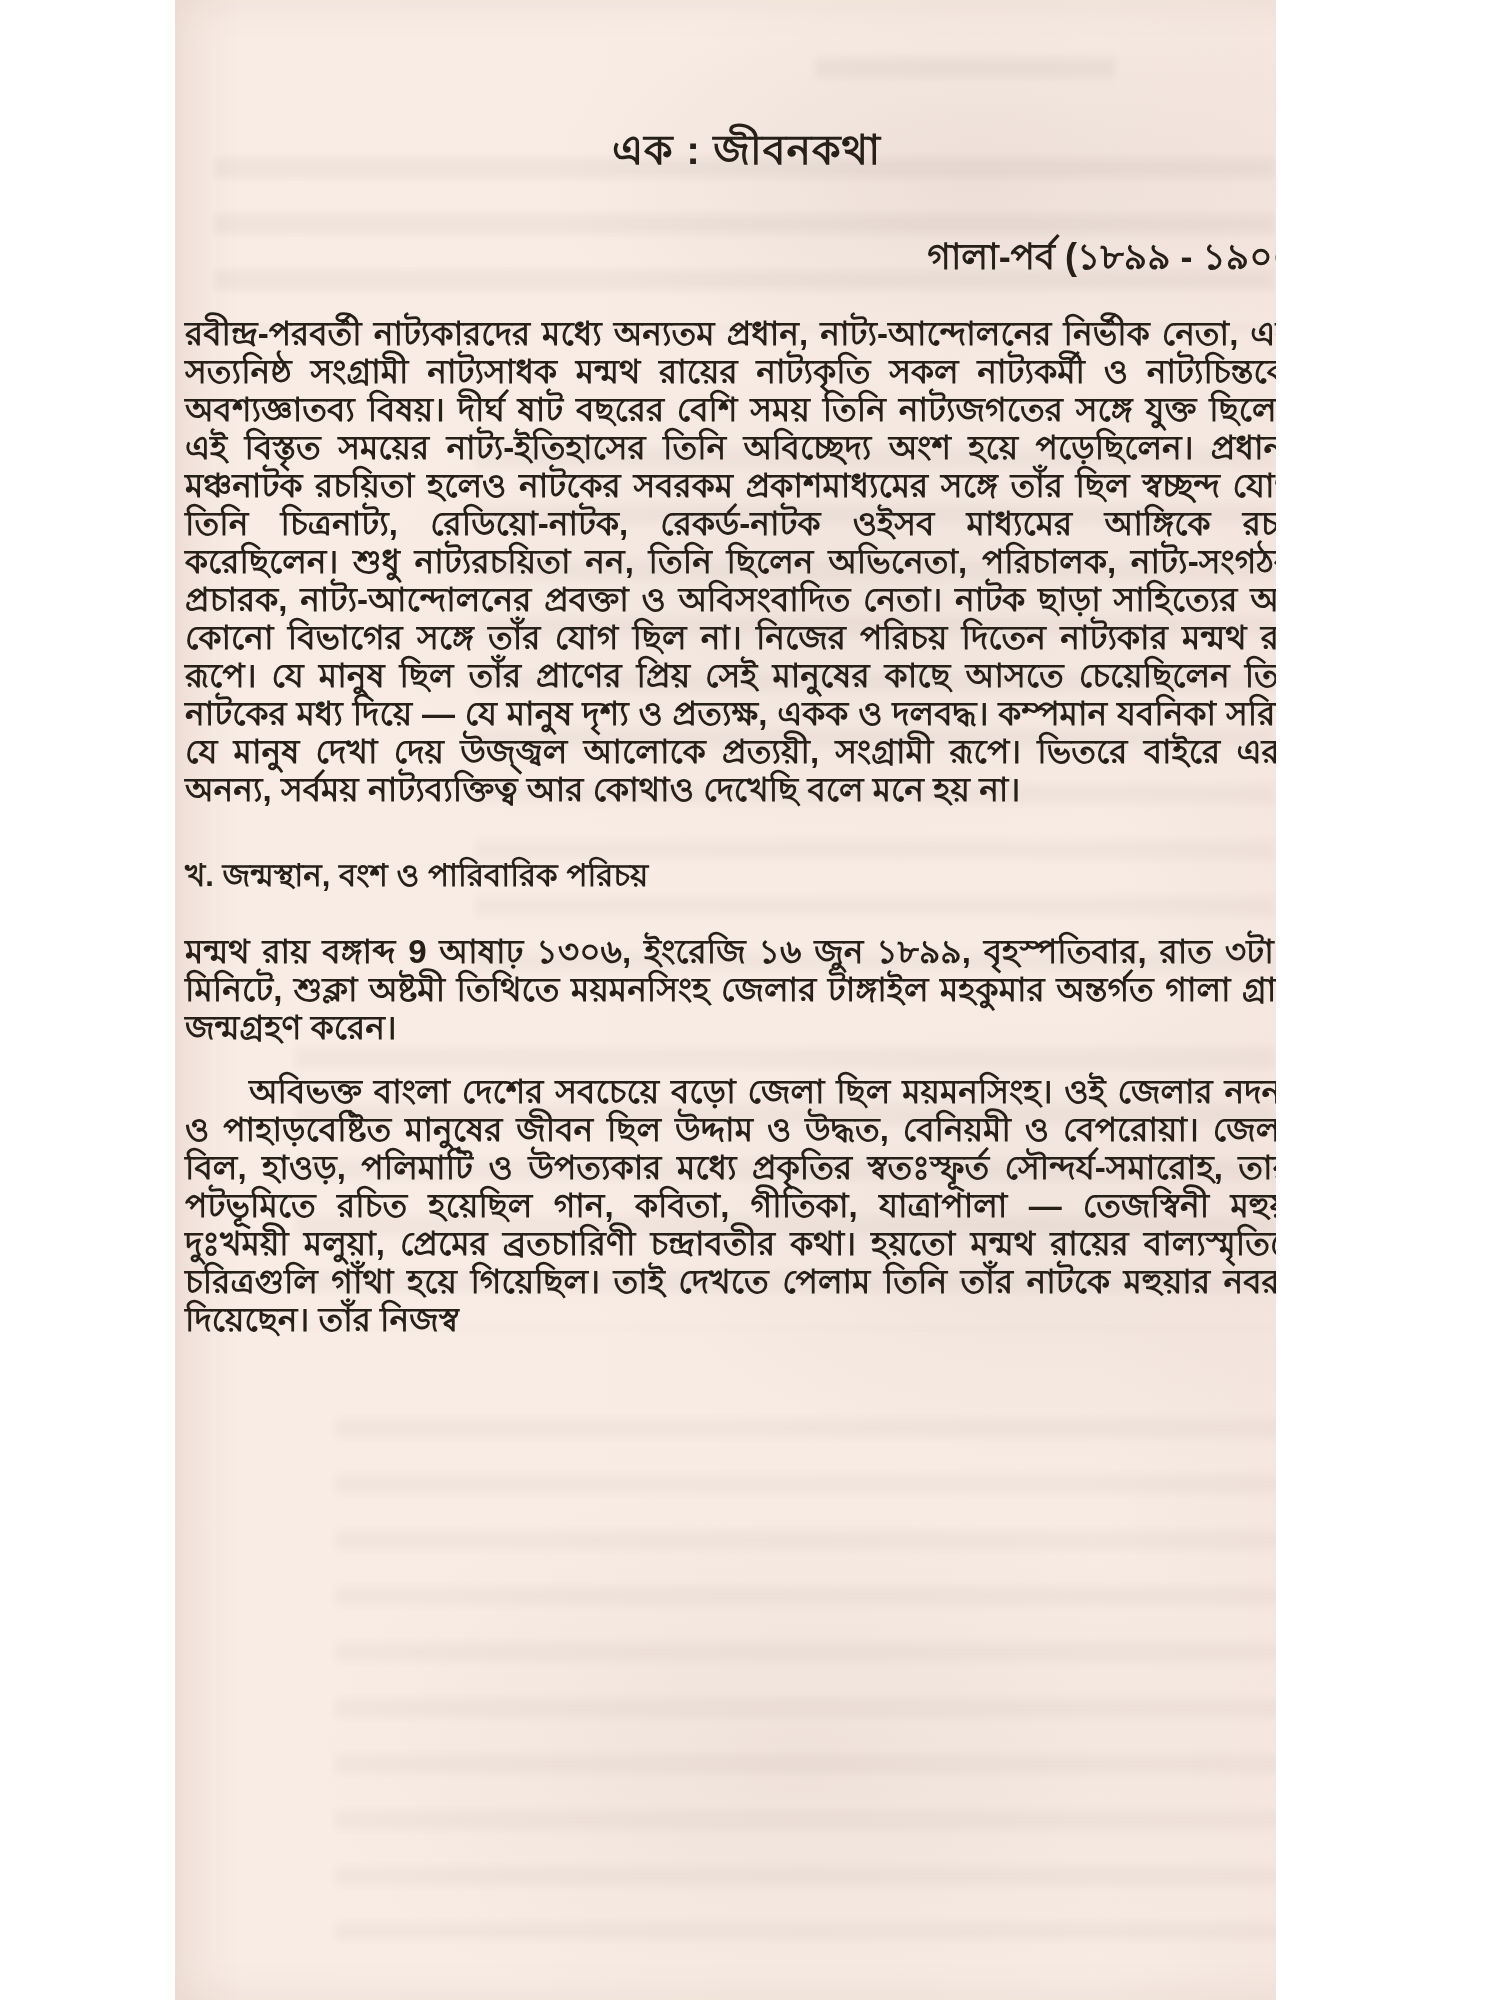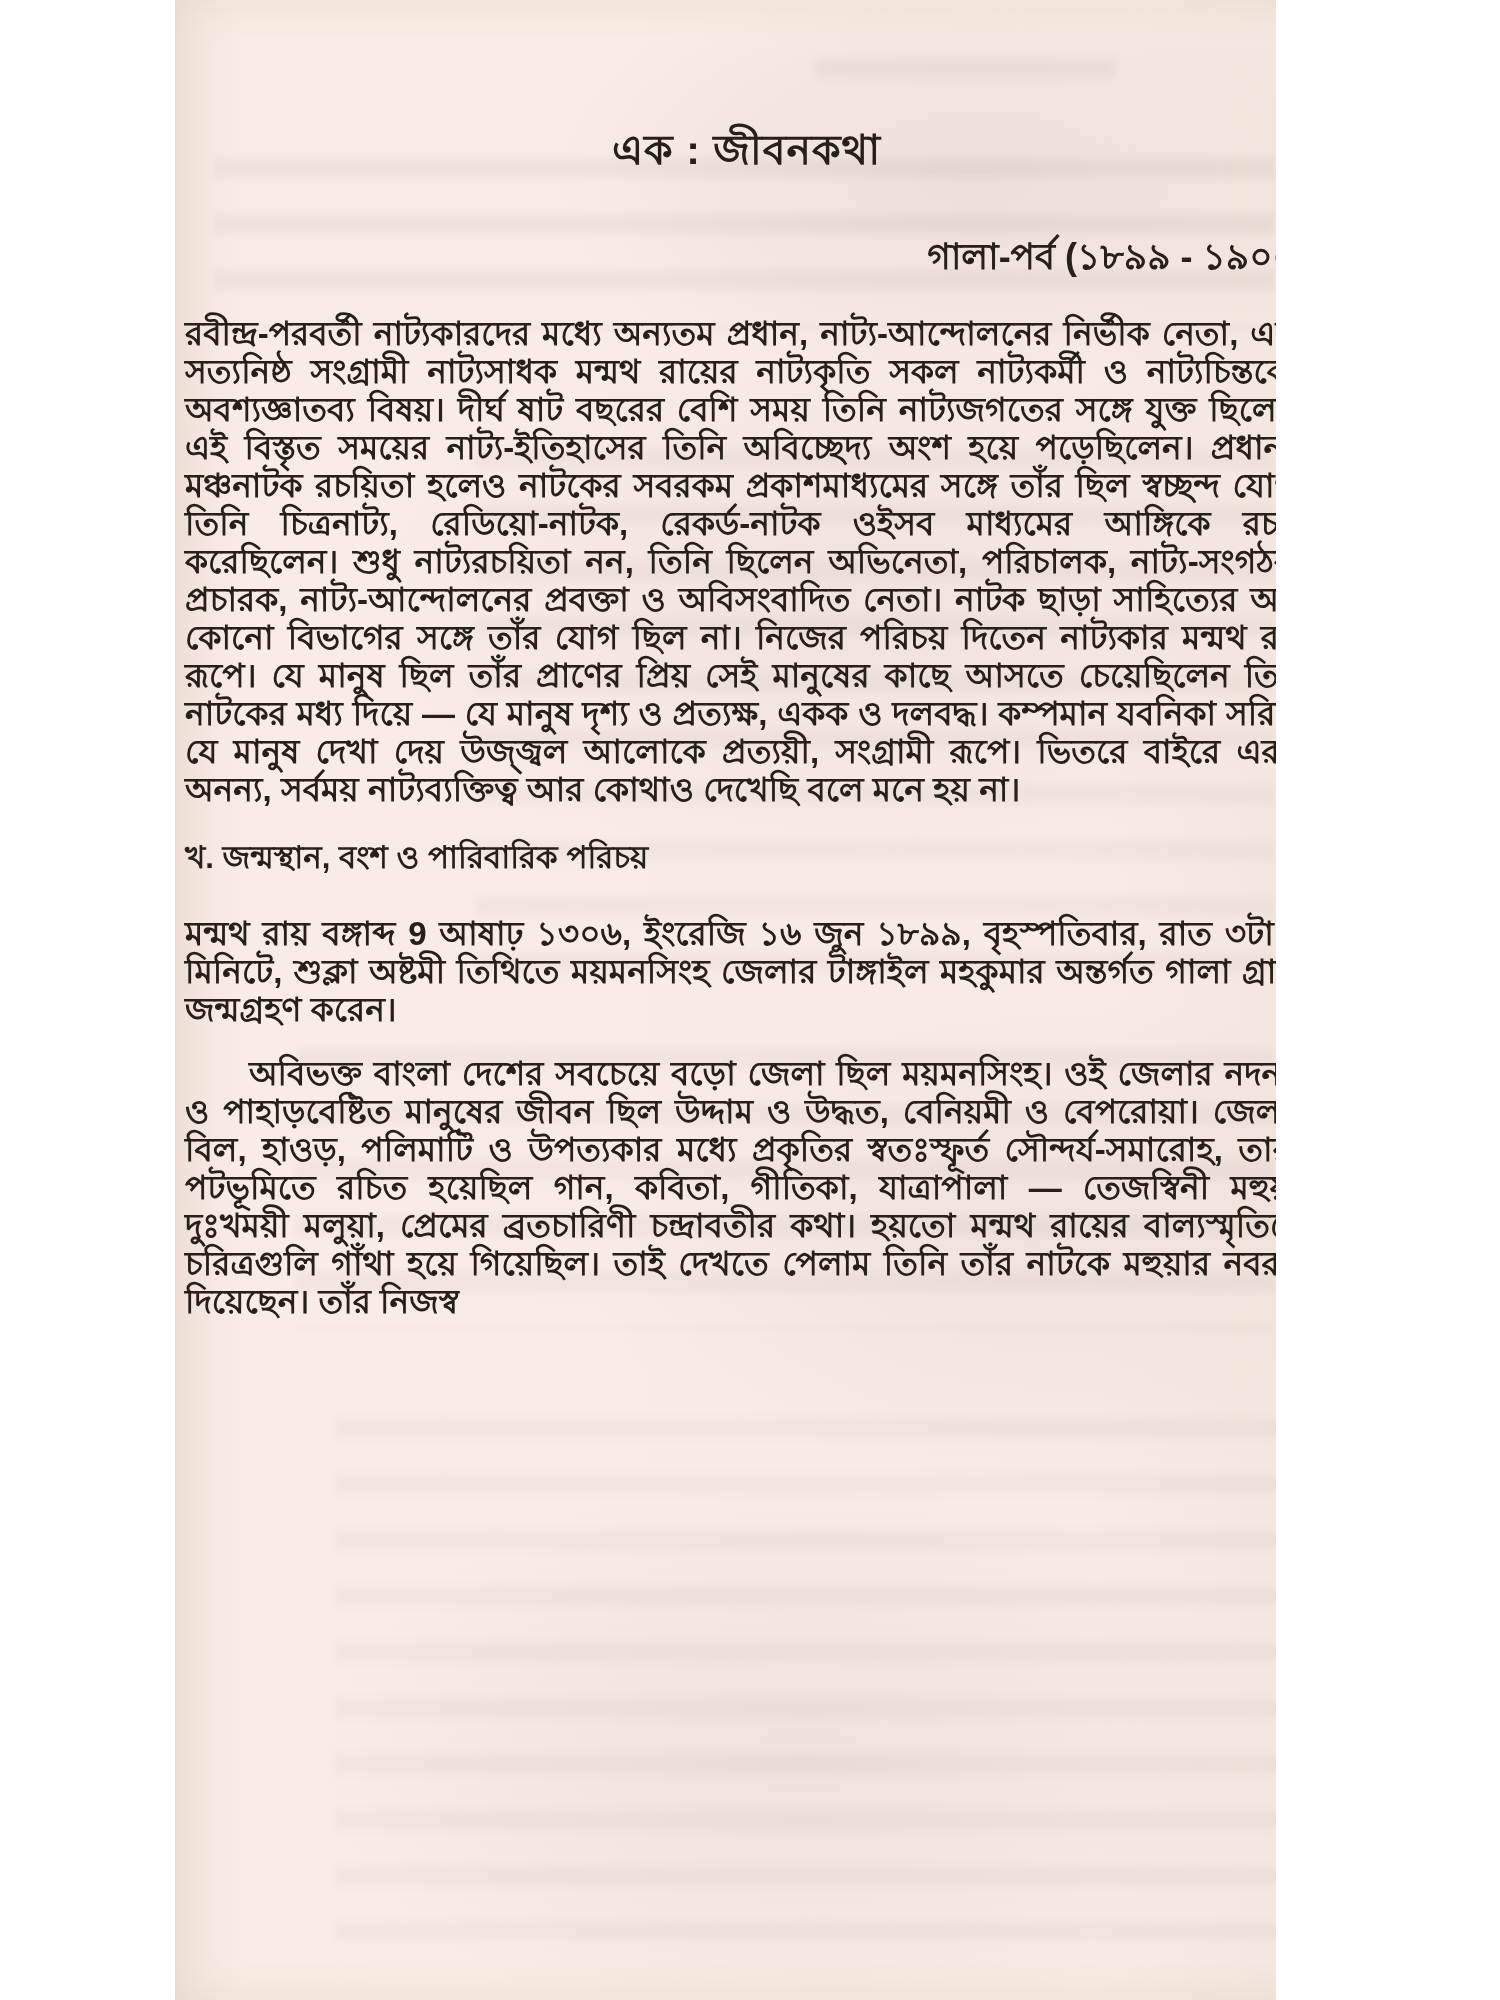"খ. জন্মস্থান, বংশ ও পারিবারিক" .heading-kha { margin-top: 24px -> 42px }
